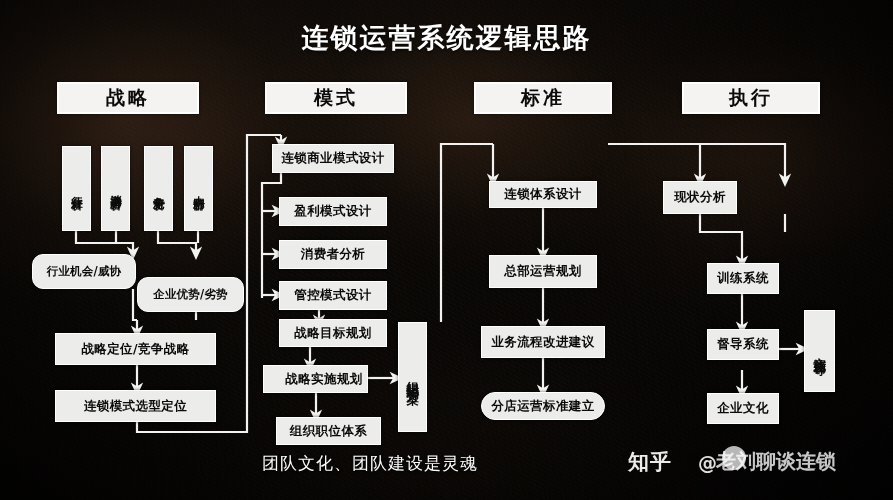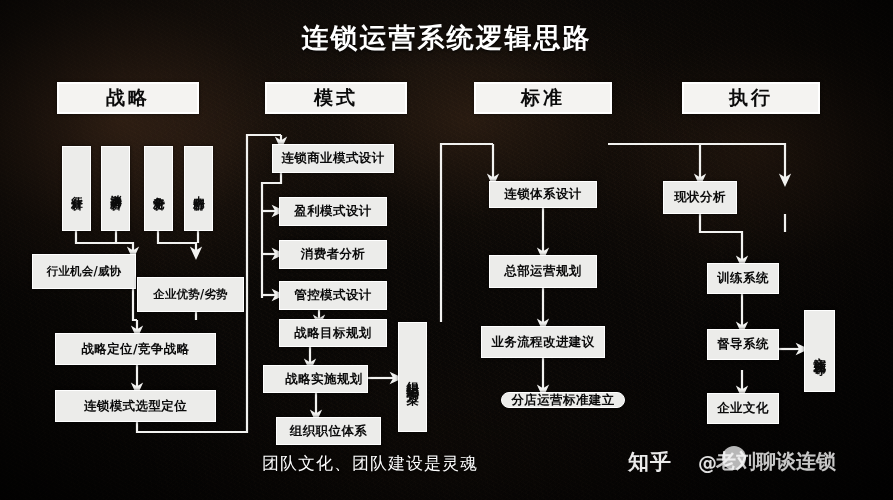"行业机会/威协" .box.node-sm { border-radius: none -> 11px }
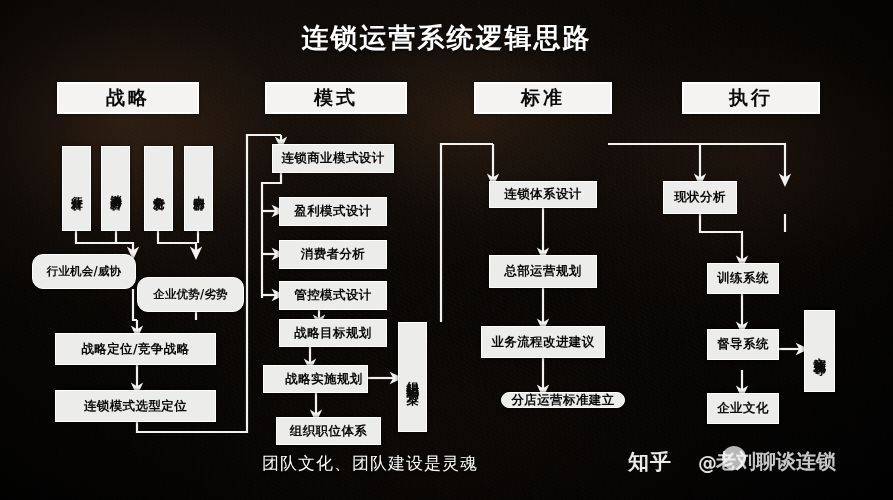"分店运营标准建立" div.box { height: 16px -> 28px; left: 501px -> 481px }
